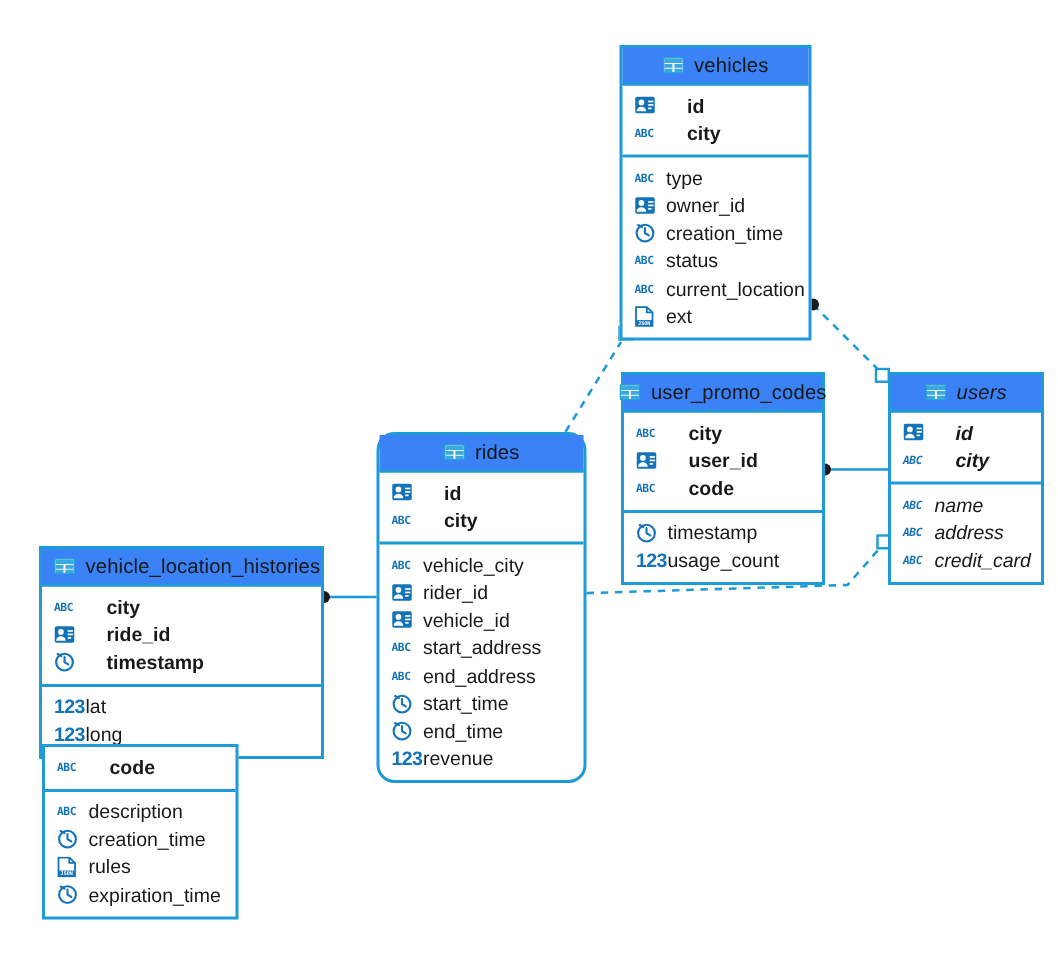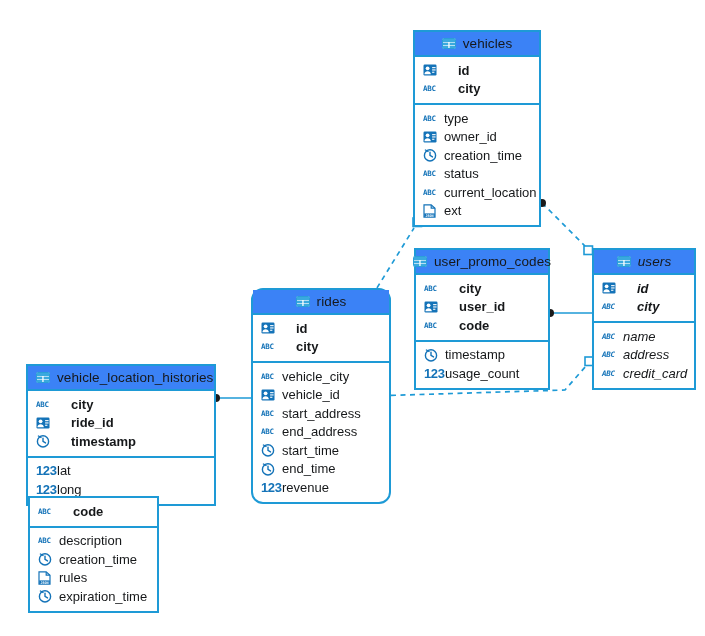"rider_id" div.field-row { html: none -> <div> <span> <svg> <rect></rect> <circle></circle> <path></path> <rect></rect> <rect></rect> <rect></rect> </svg> </span> <span>rider_id</span> </div> }
